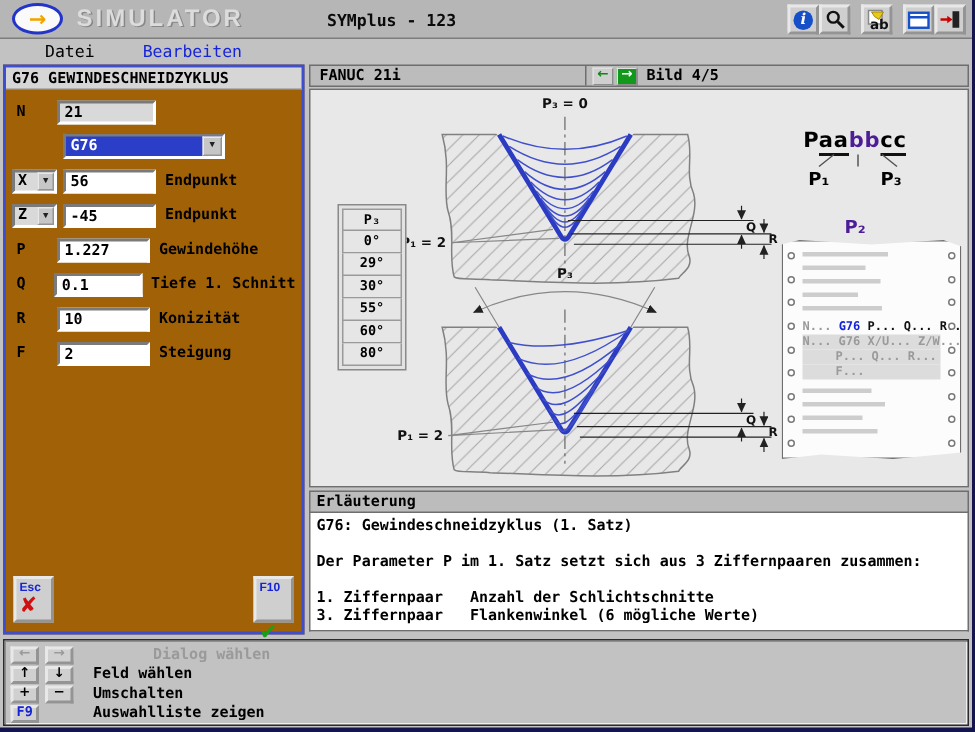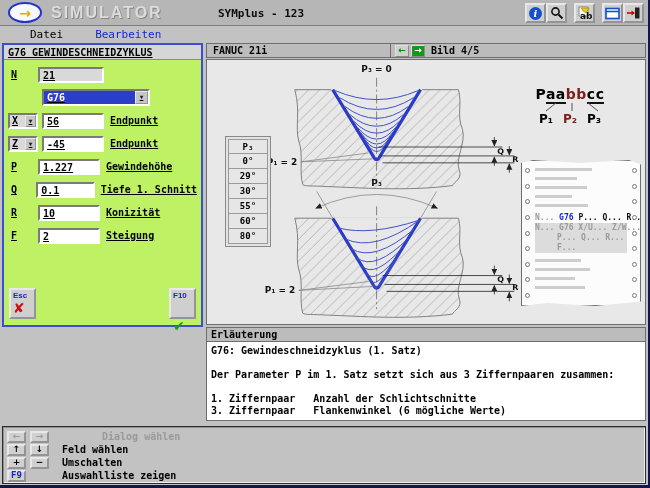"G76 GEWINDESCHNEIDZYKLUS" .dialog { background: #bef264 -> #a16207; height: 284px -> 380px; text-decoration: underline -> none }
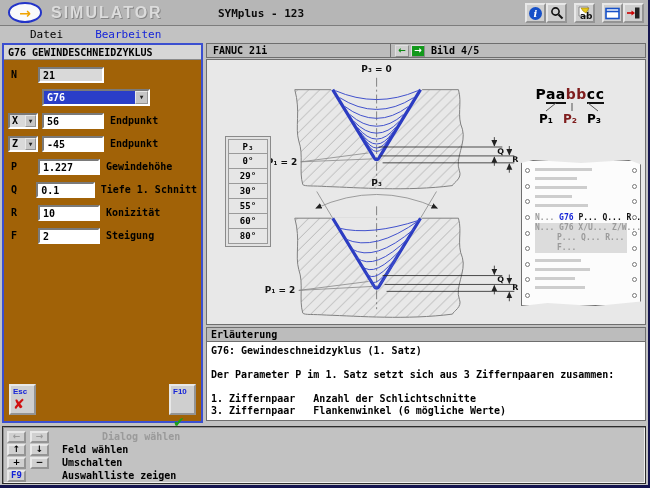"bb" .gray { color: #7f1d1d -> #4c1d95; margin-top: none -> 32px }
